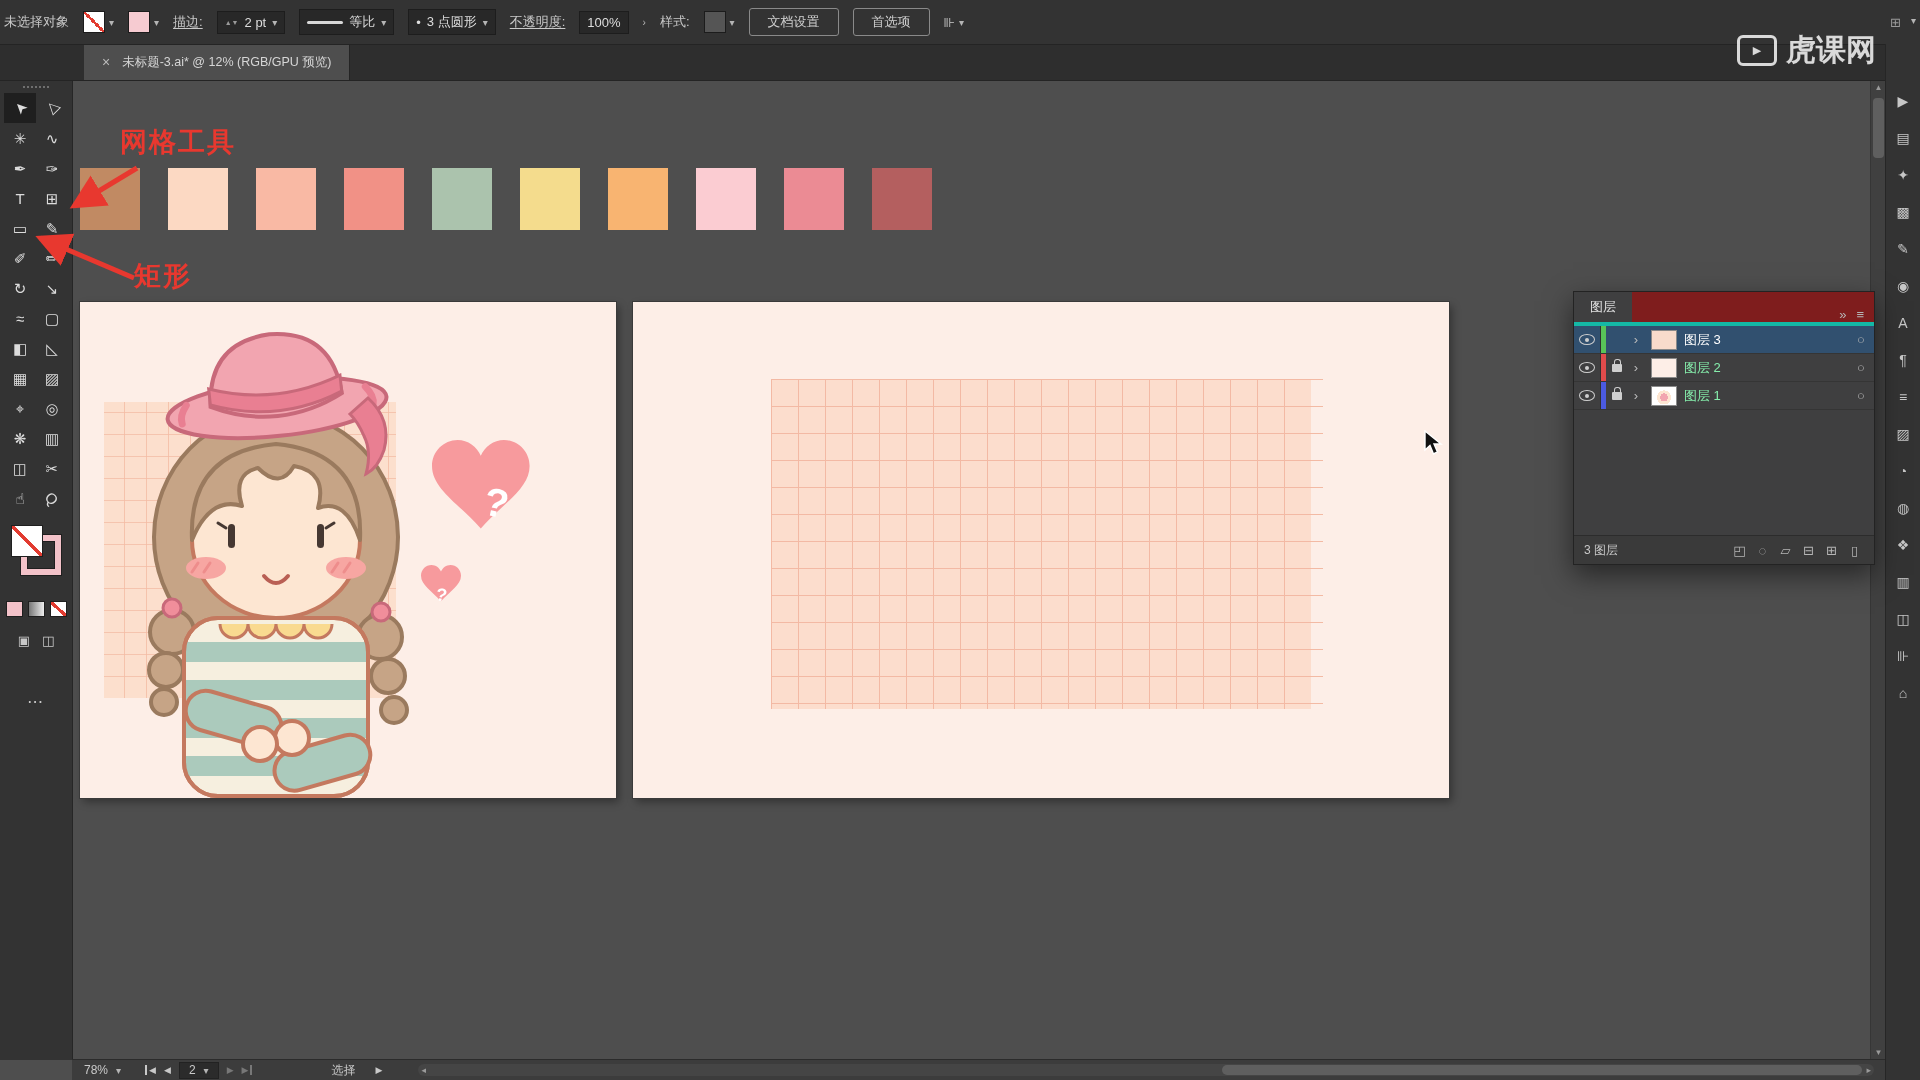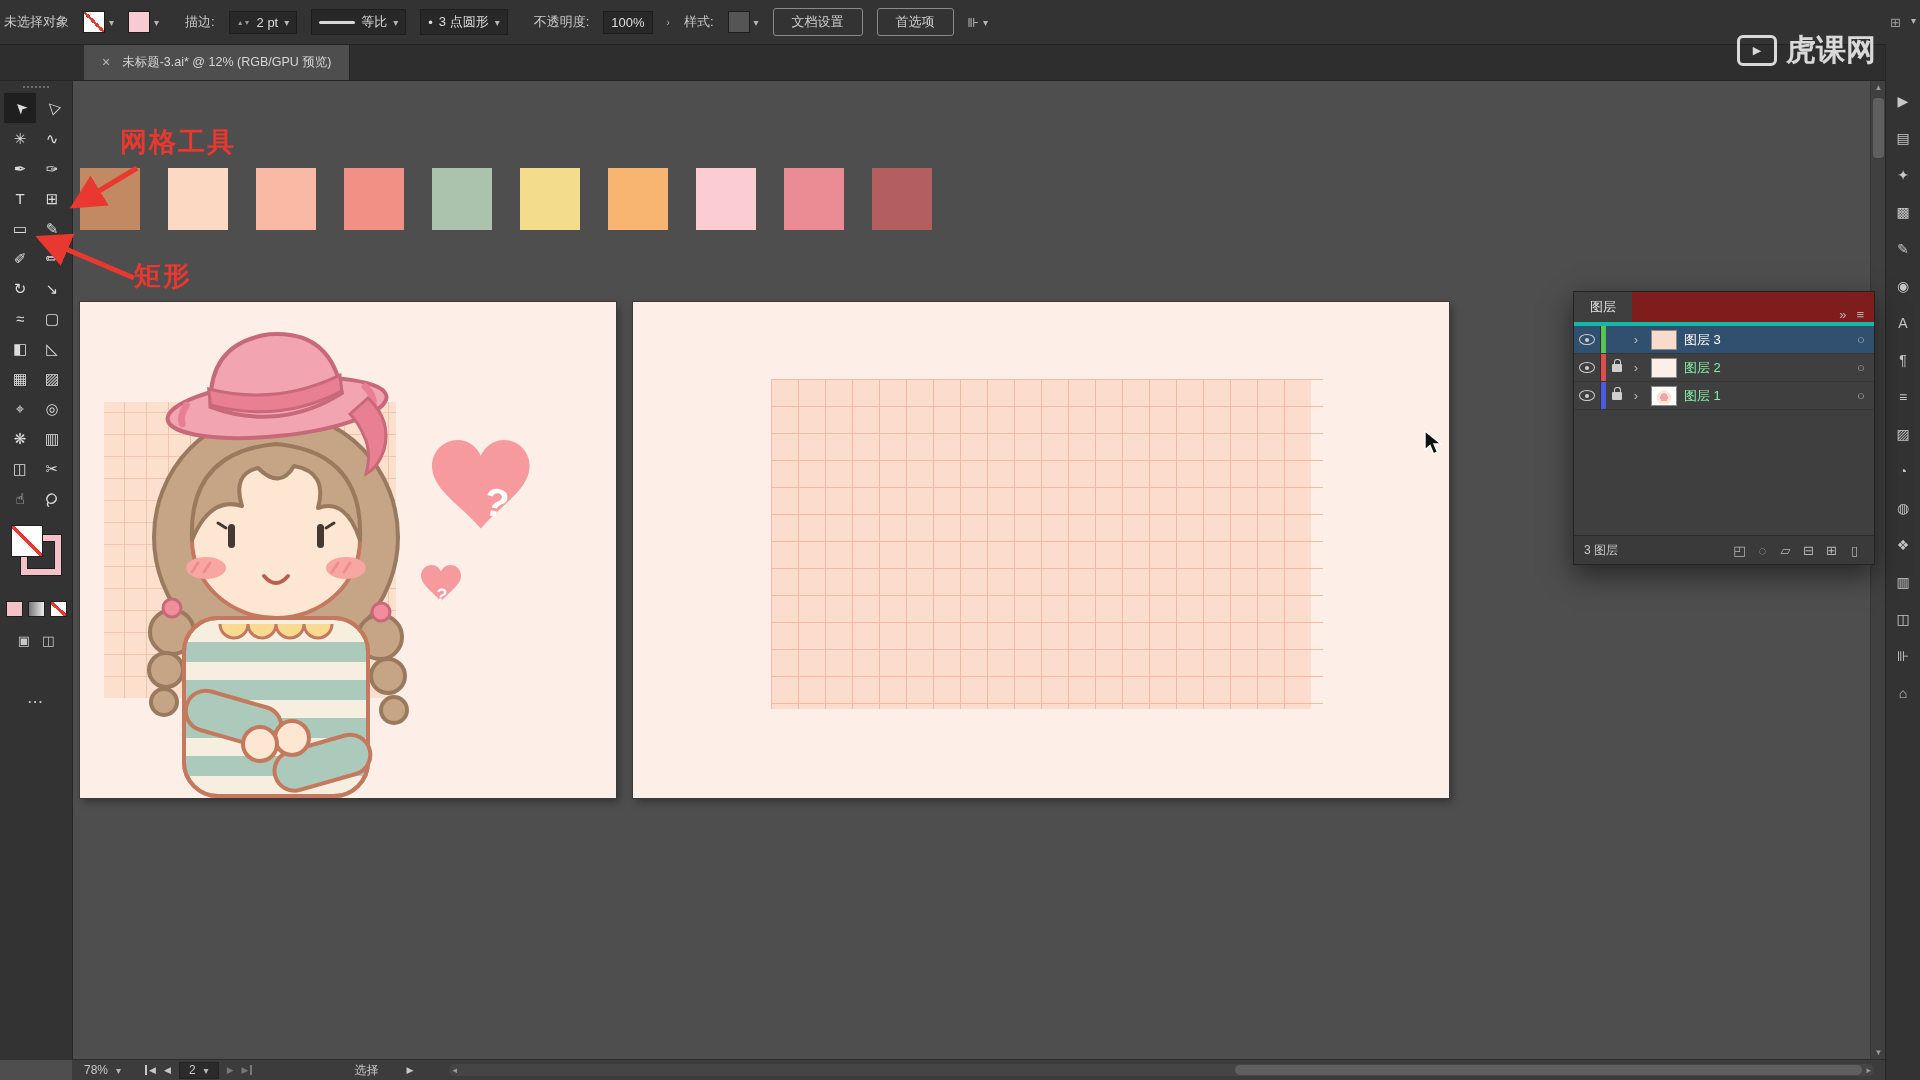"描边:" .cb-label.link { margin-left: 12px -> none; text-decoration: none -> underline }
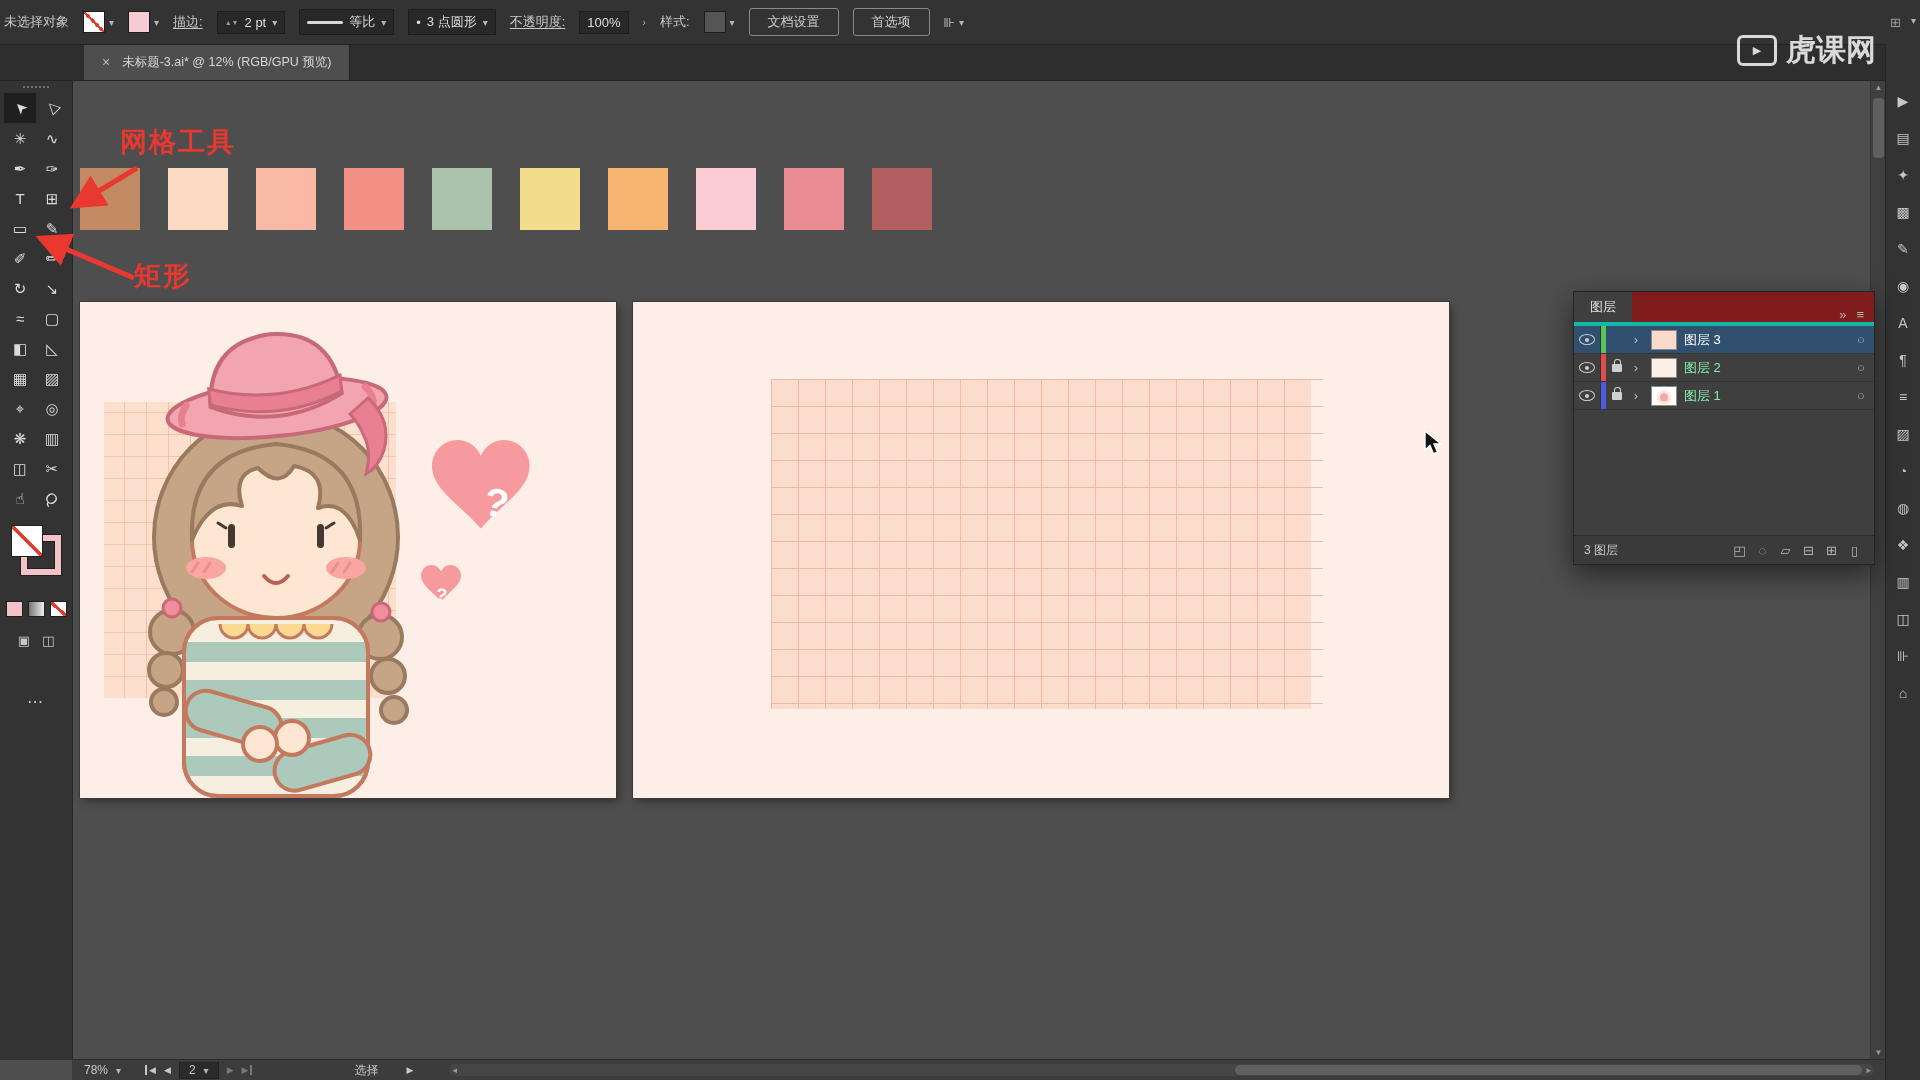"选择" .tool-ind { gap: 28px -> 20px; margin-left: 92px -> 69px }
